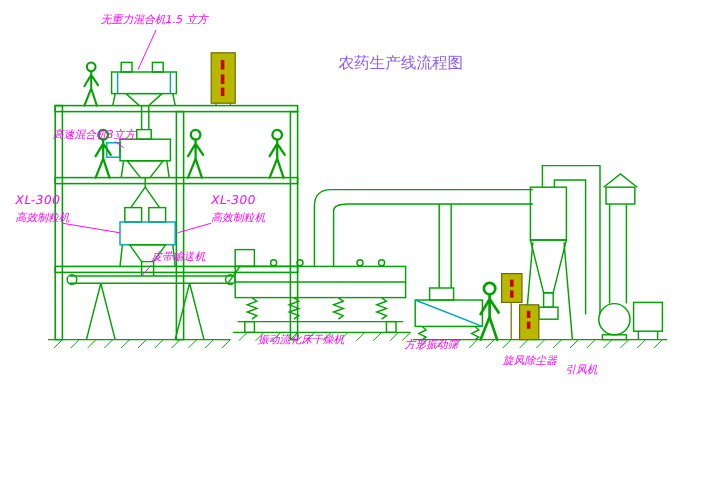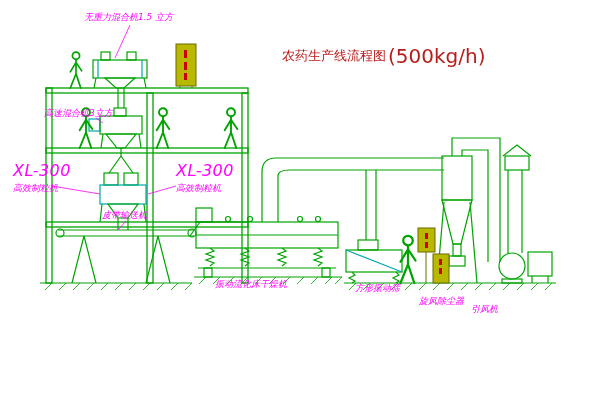"农药生产线流程图" .title-row { color: #b91c1c -> #8b5cf6 }
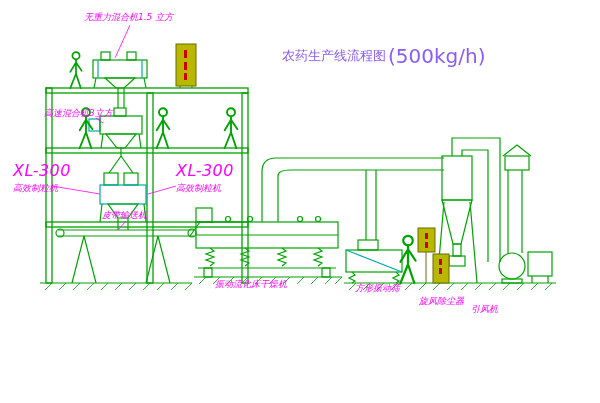"(500kg/h)" span.title-cap { html: <span>(500kg/h)</span> -> none }
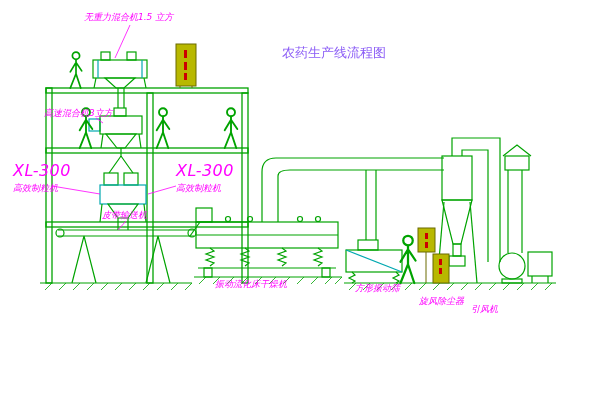"XL-300" .m14 { font-size: 16px -> 10px }
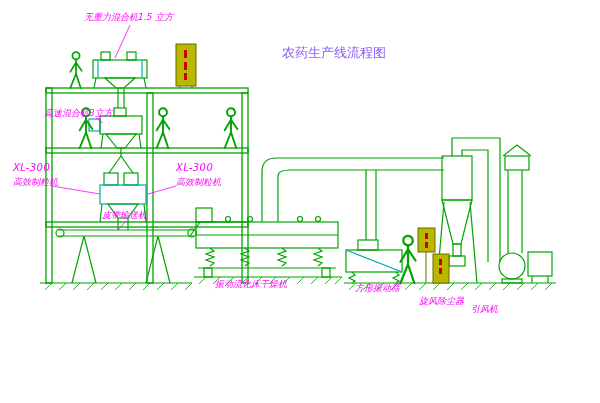"皮带输送机" div.lbl { padding-left: none -> 24px }
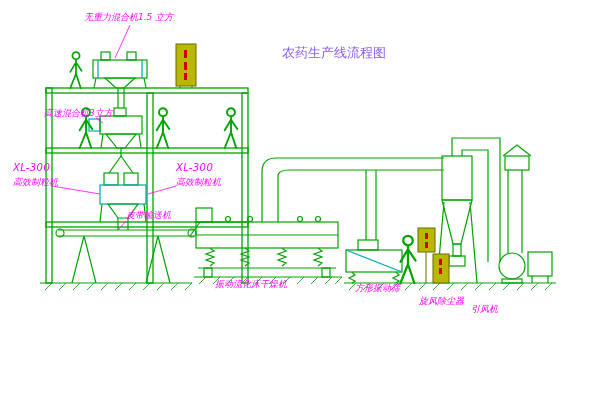"方形振动筛" span.m9 { margin-left: 22px -> 4px }
